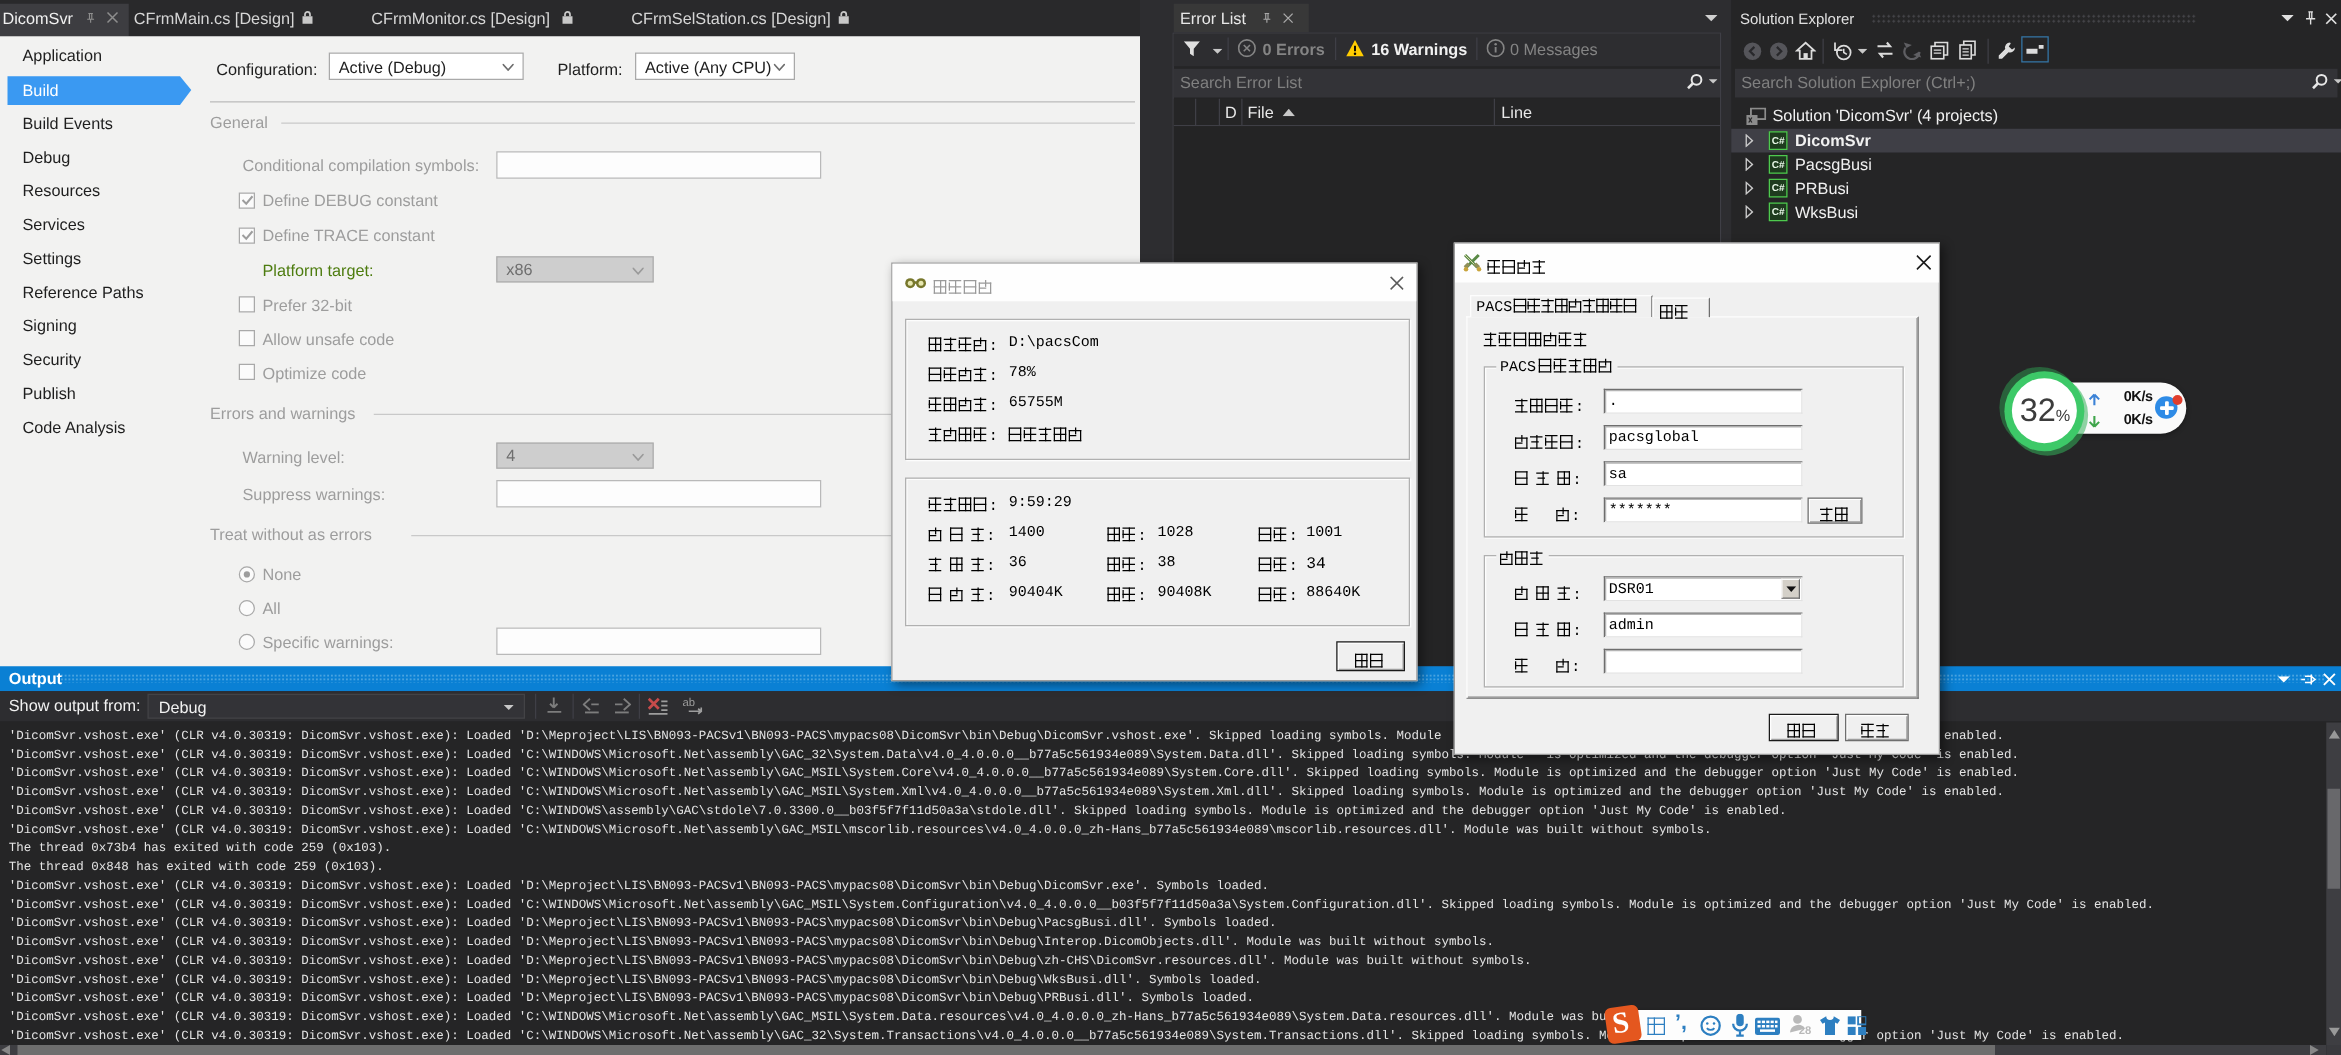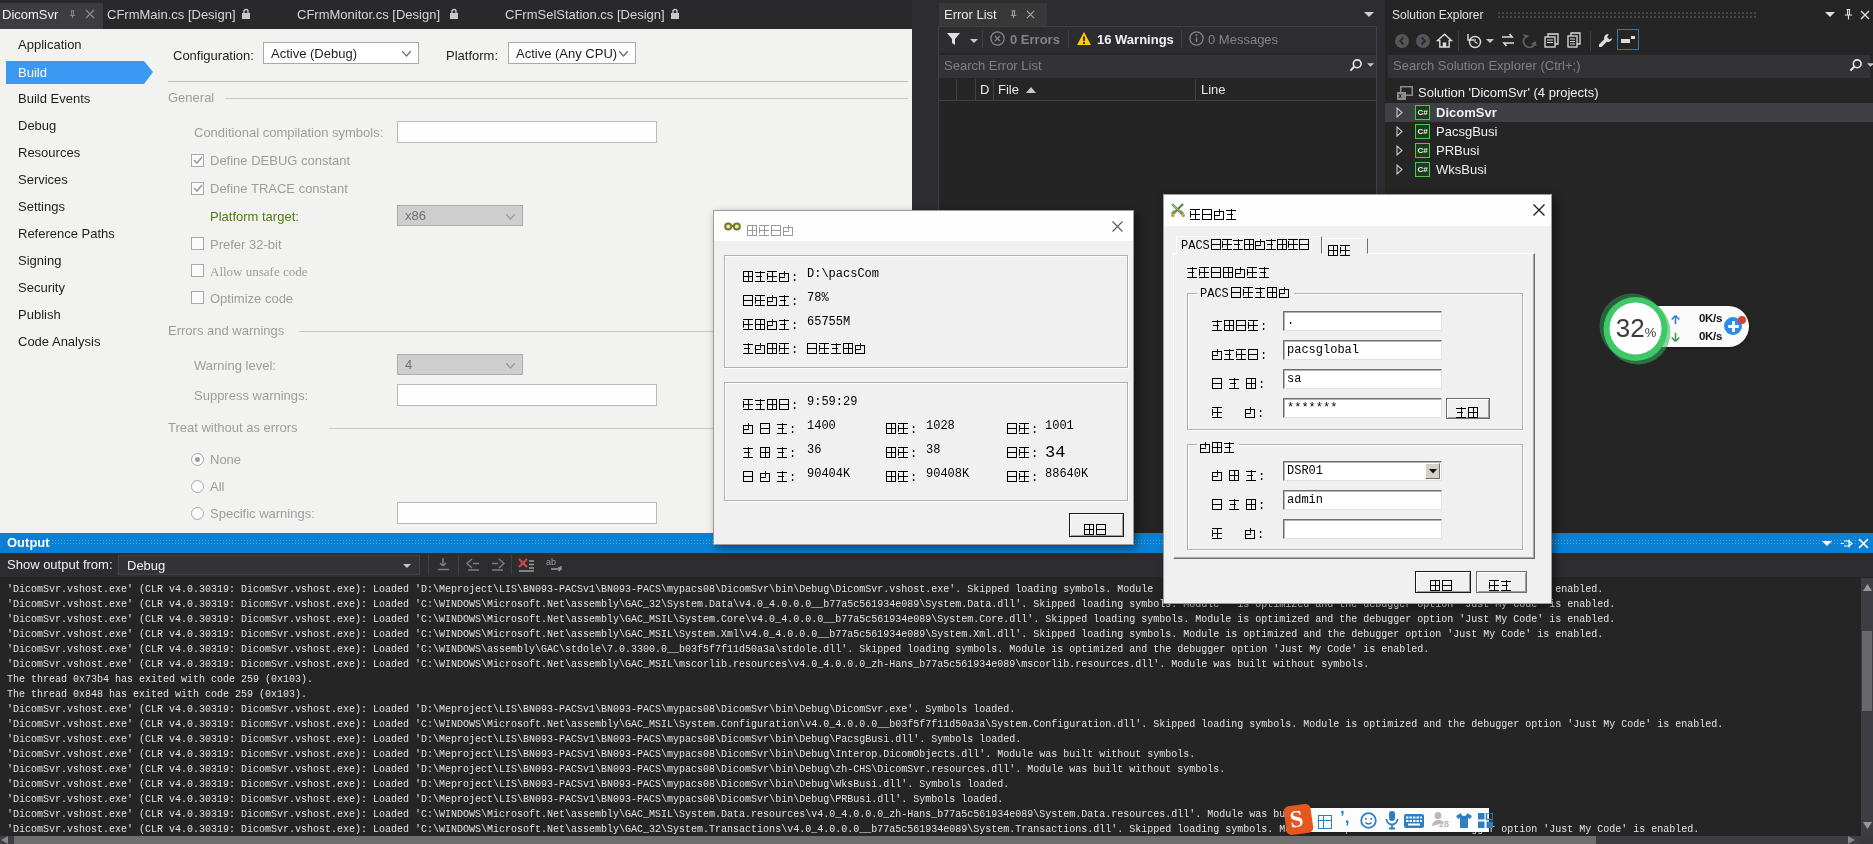"Allow unsafe code" div.ab { font-family: Liberation Serif, serif -> none }
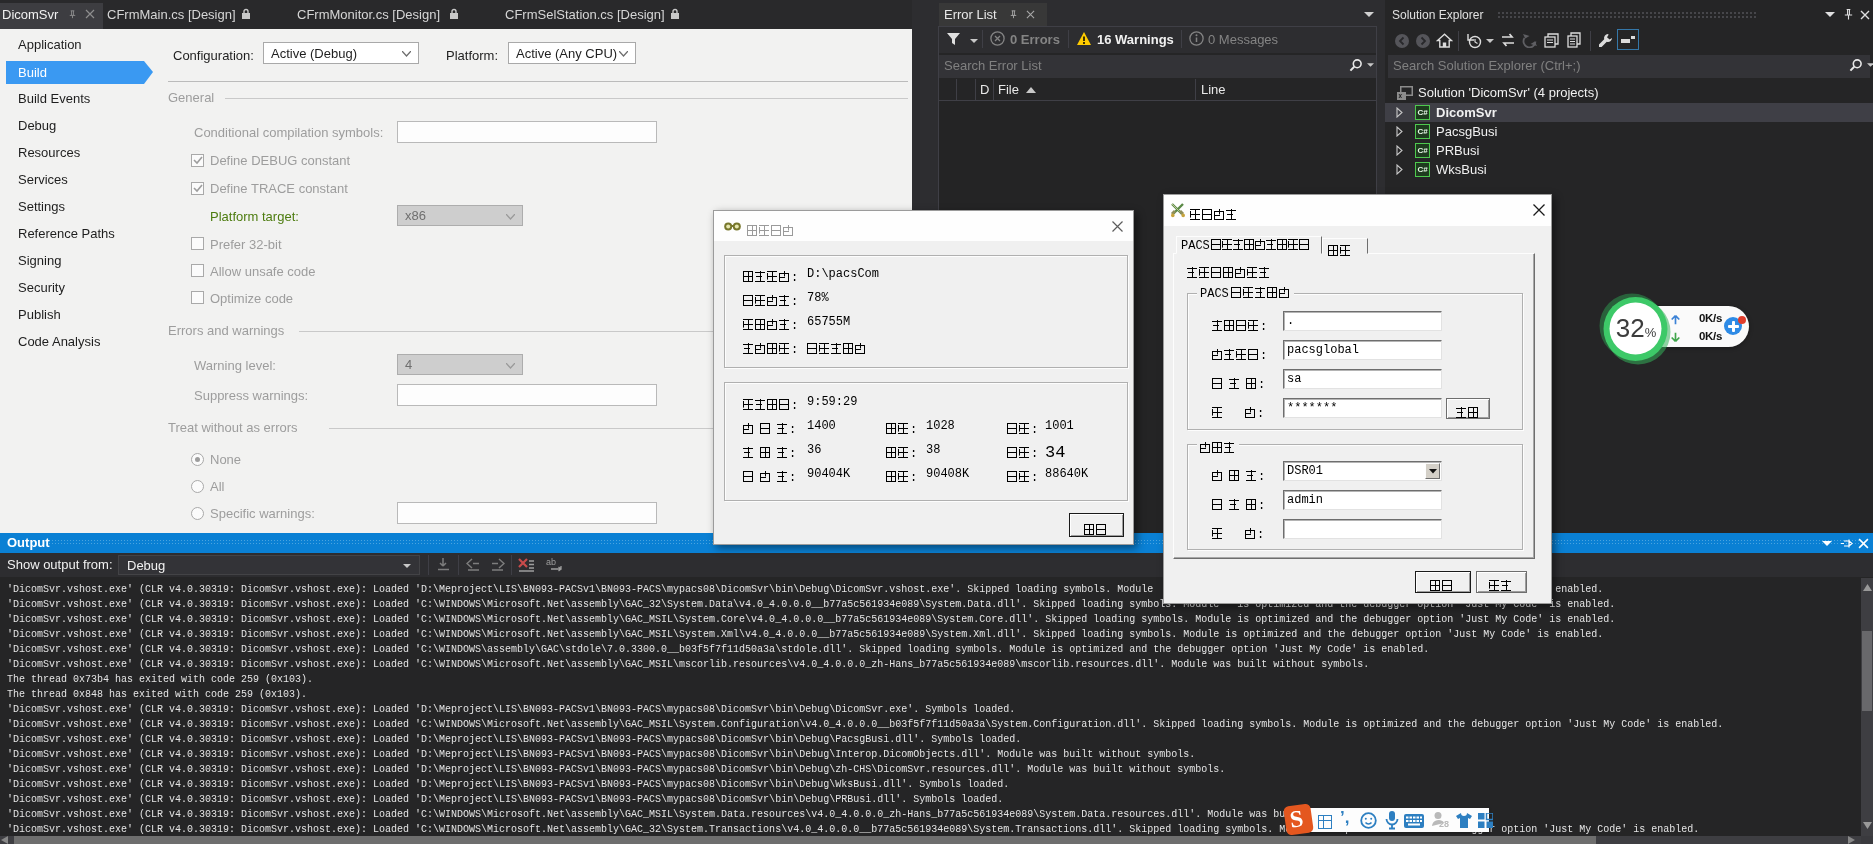"34" div.ab { font-size: 17px -> 13px }
